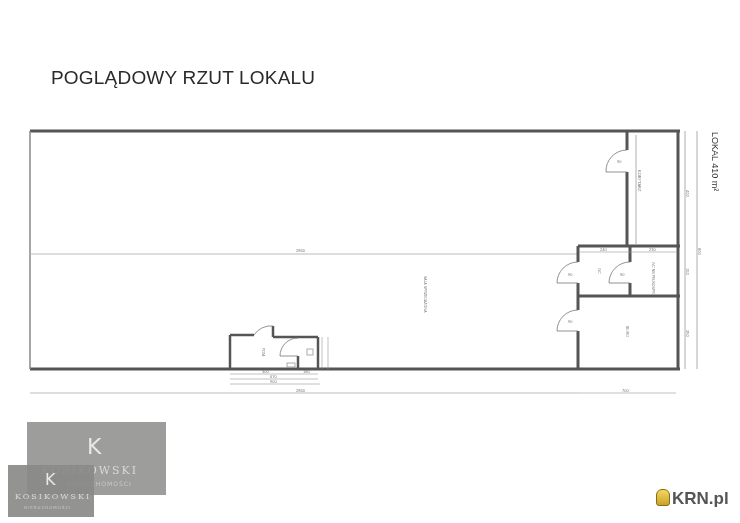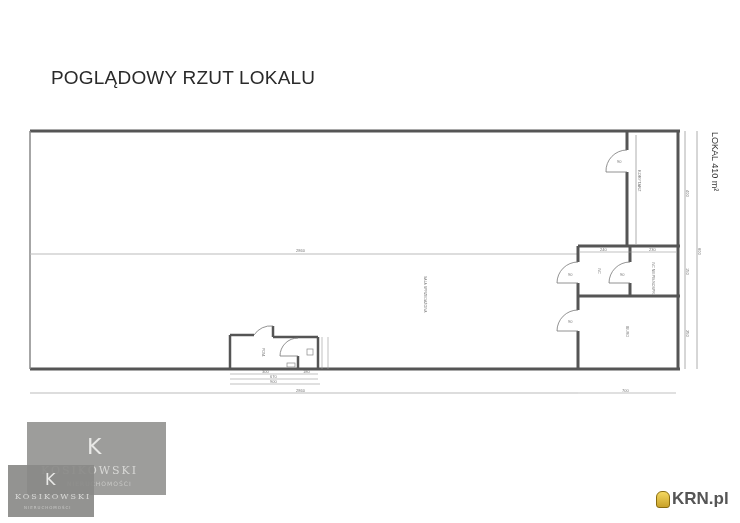"KRN.pl" .krn { align-items: center -> flex-start }
